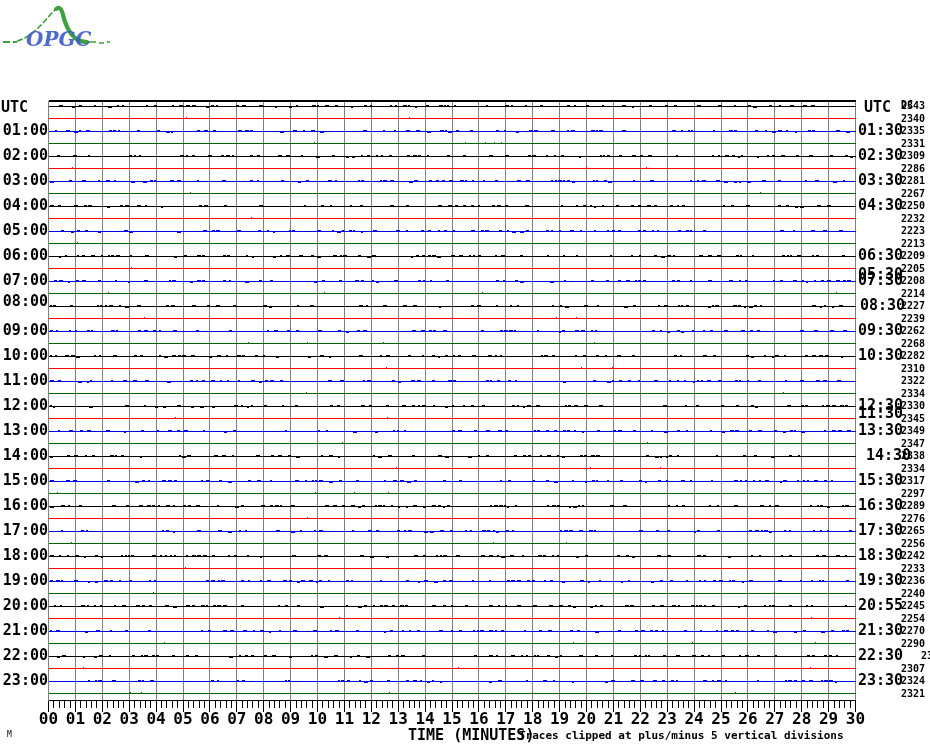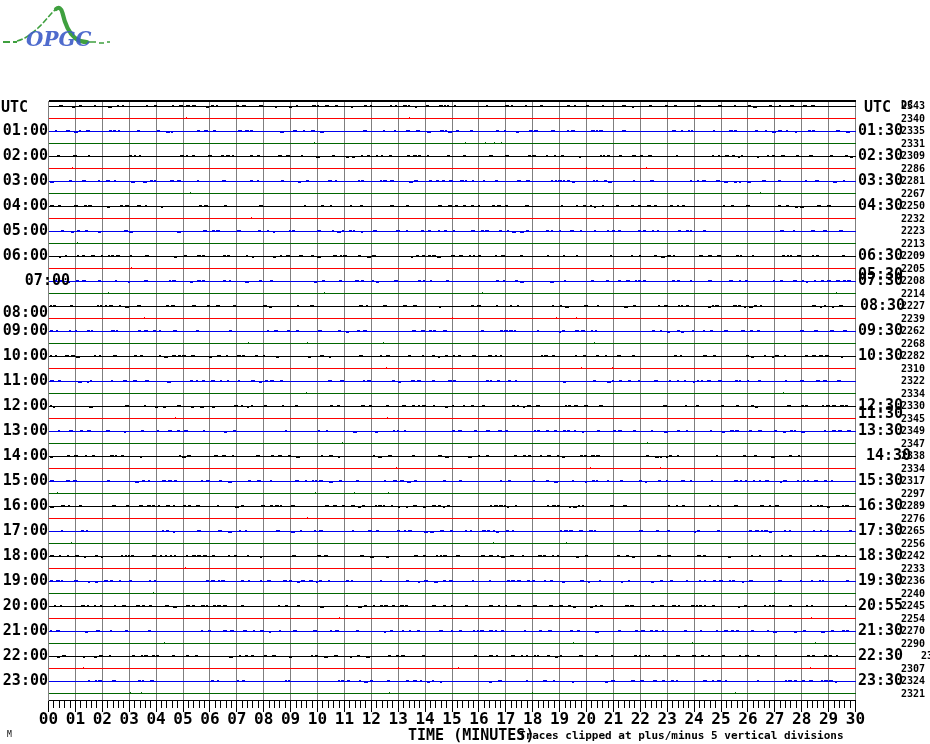"07:00" div.time-label { margin-left: 22px -> none }
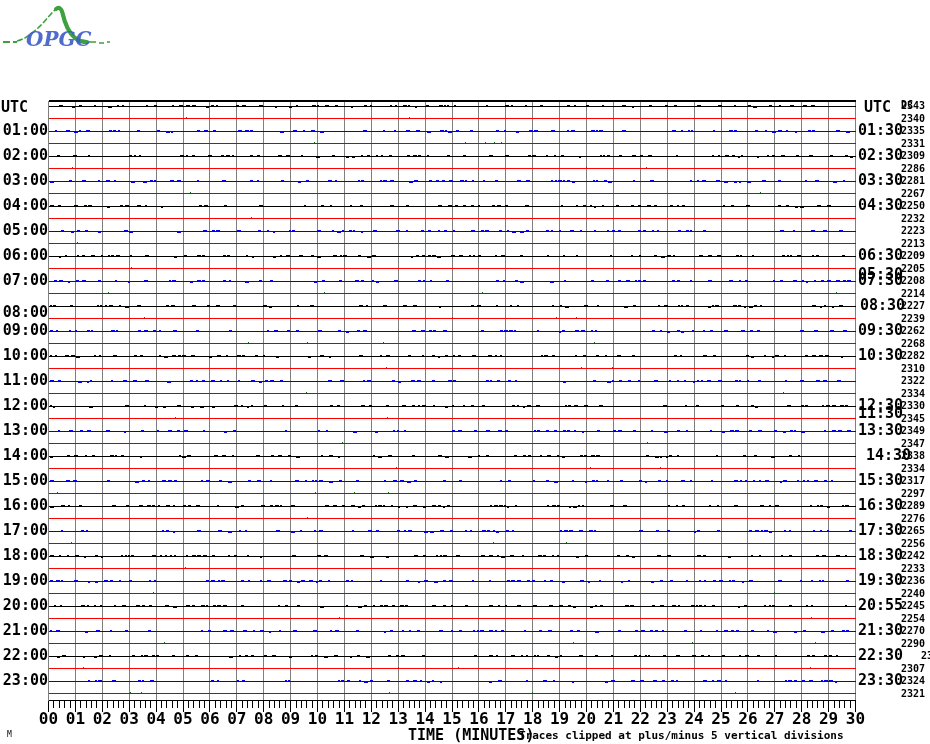"08:00" div.time-label { top: 305px -> 294px }
